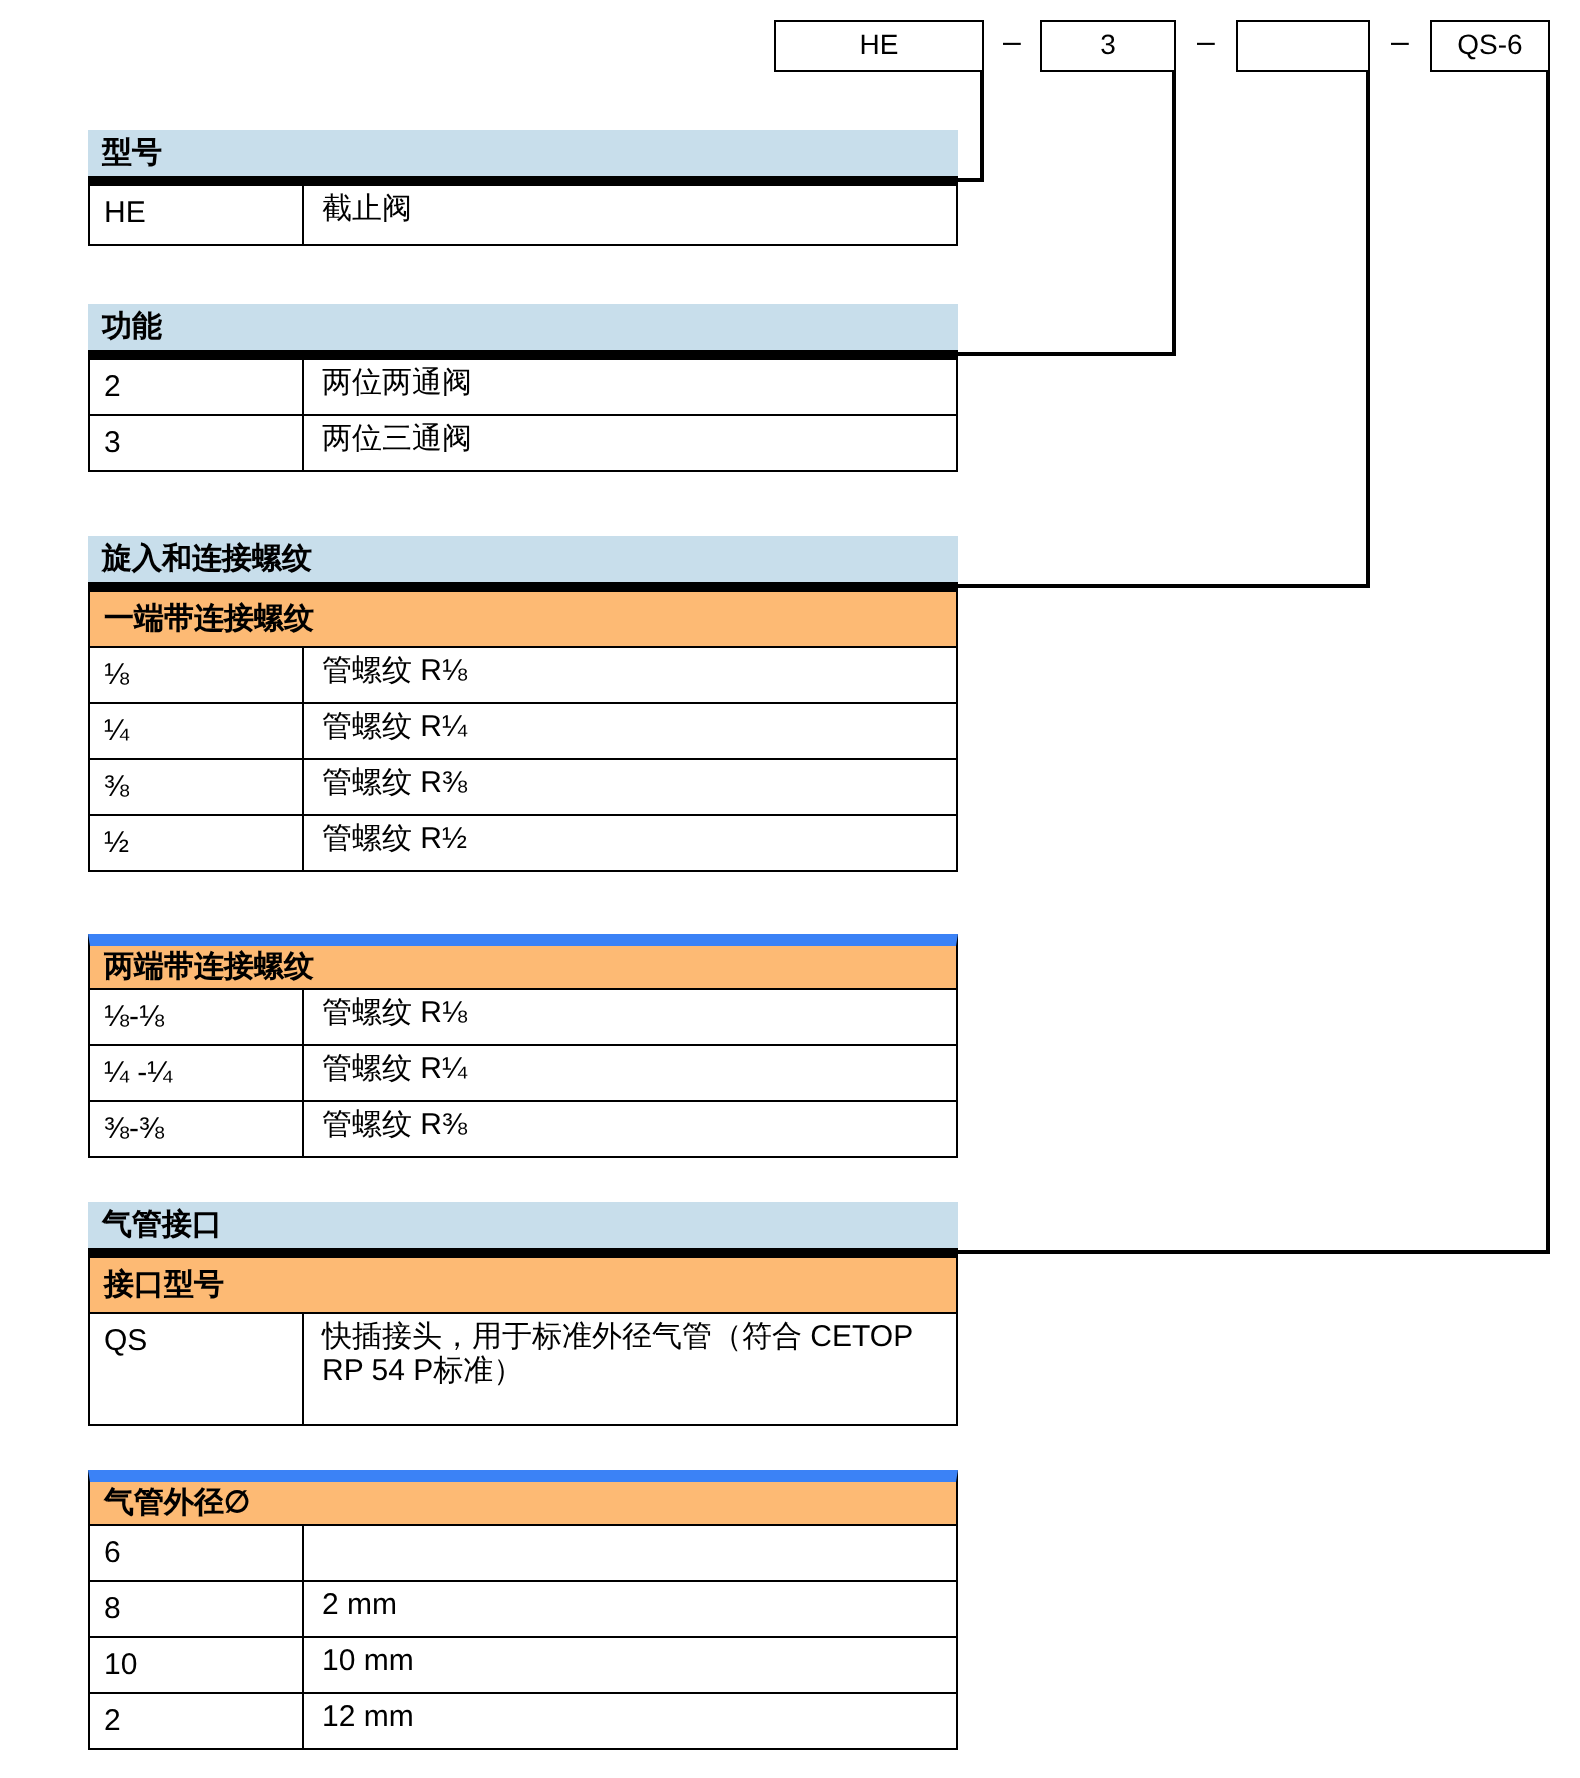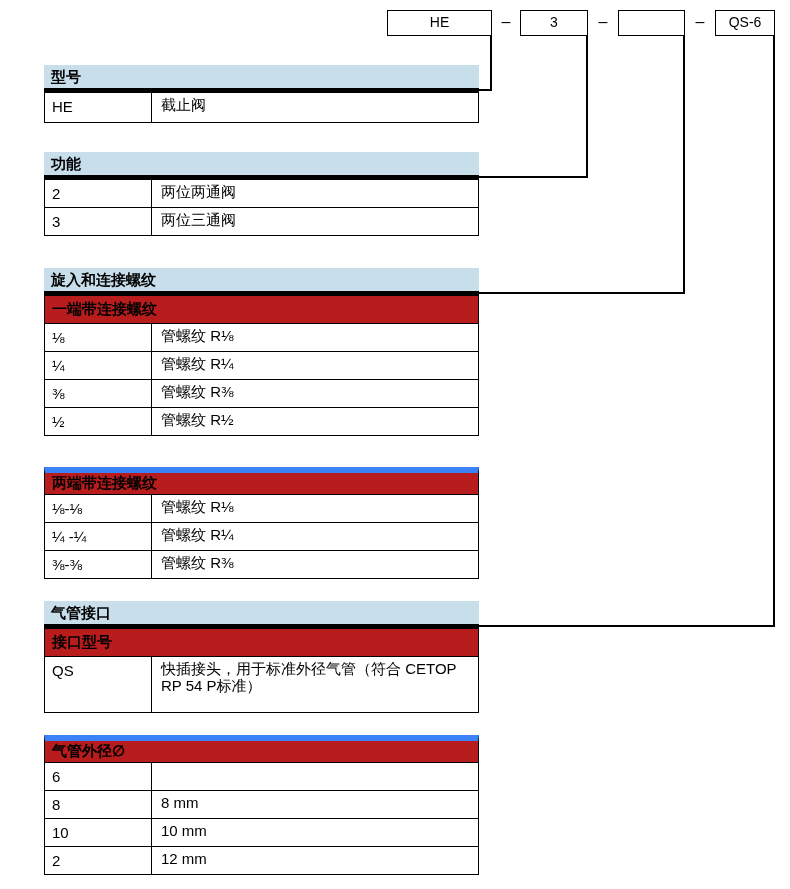"一端带连接螺纹" .sub { background: #b91c1c -> #fdba74 }
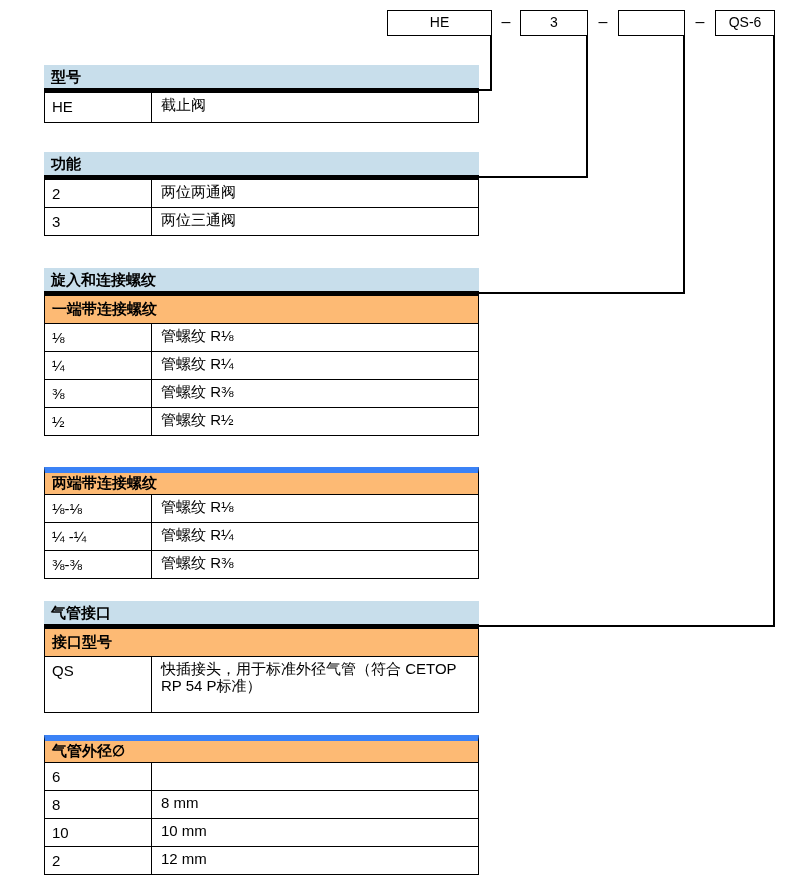"8 mm" div.c2 { text: 8 -> 2 }
